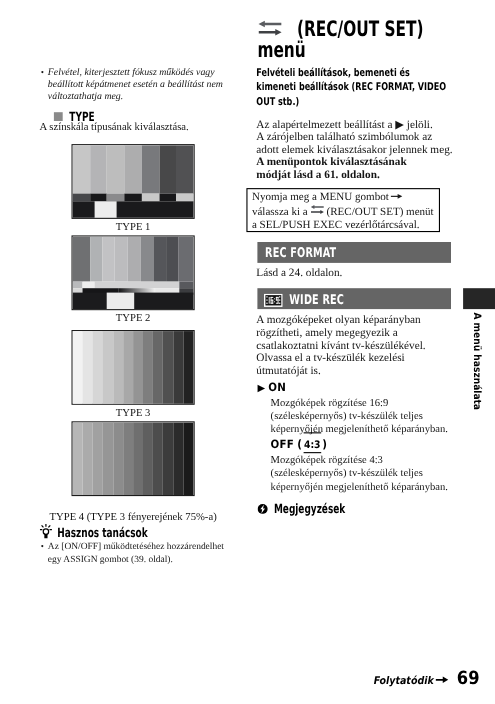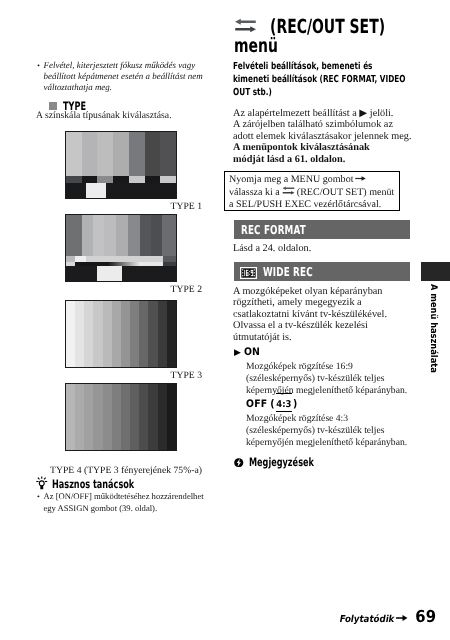"TYPE 1" .cap { text-align: right -> center }
